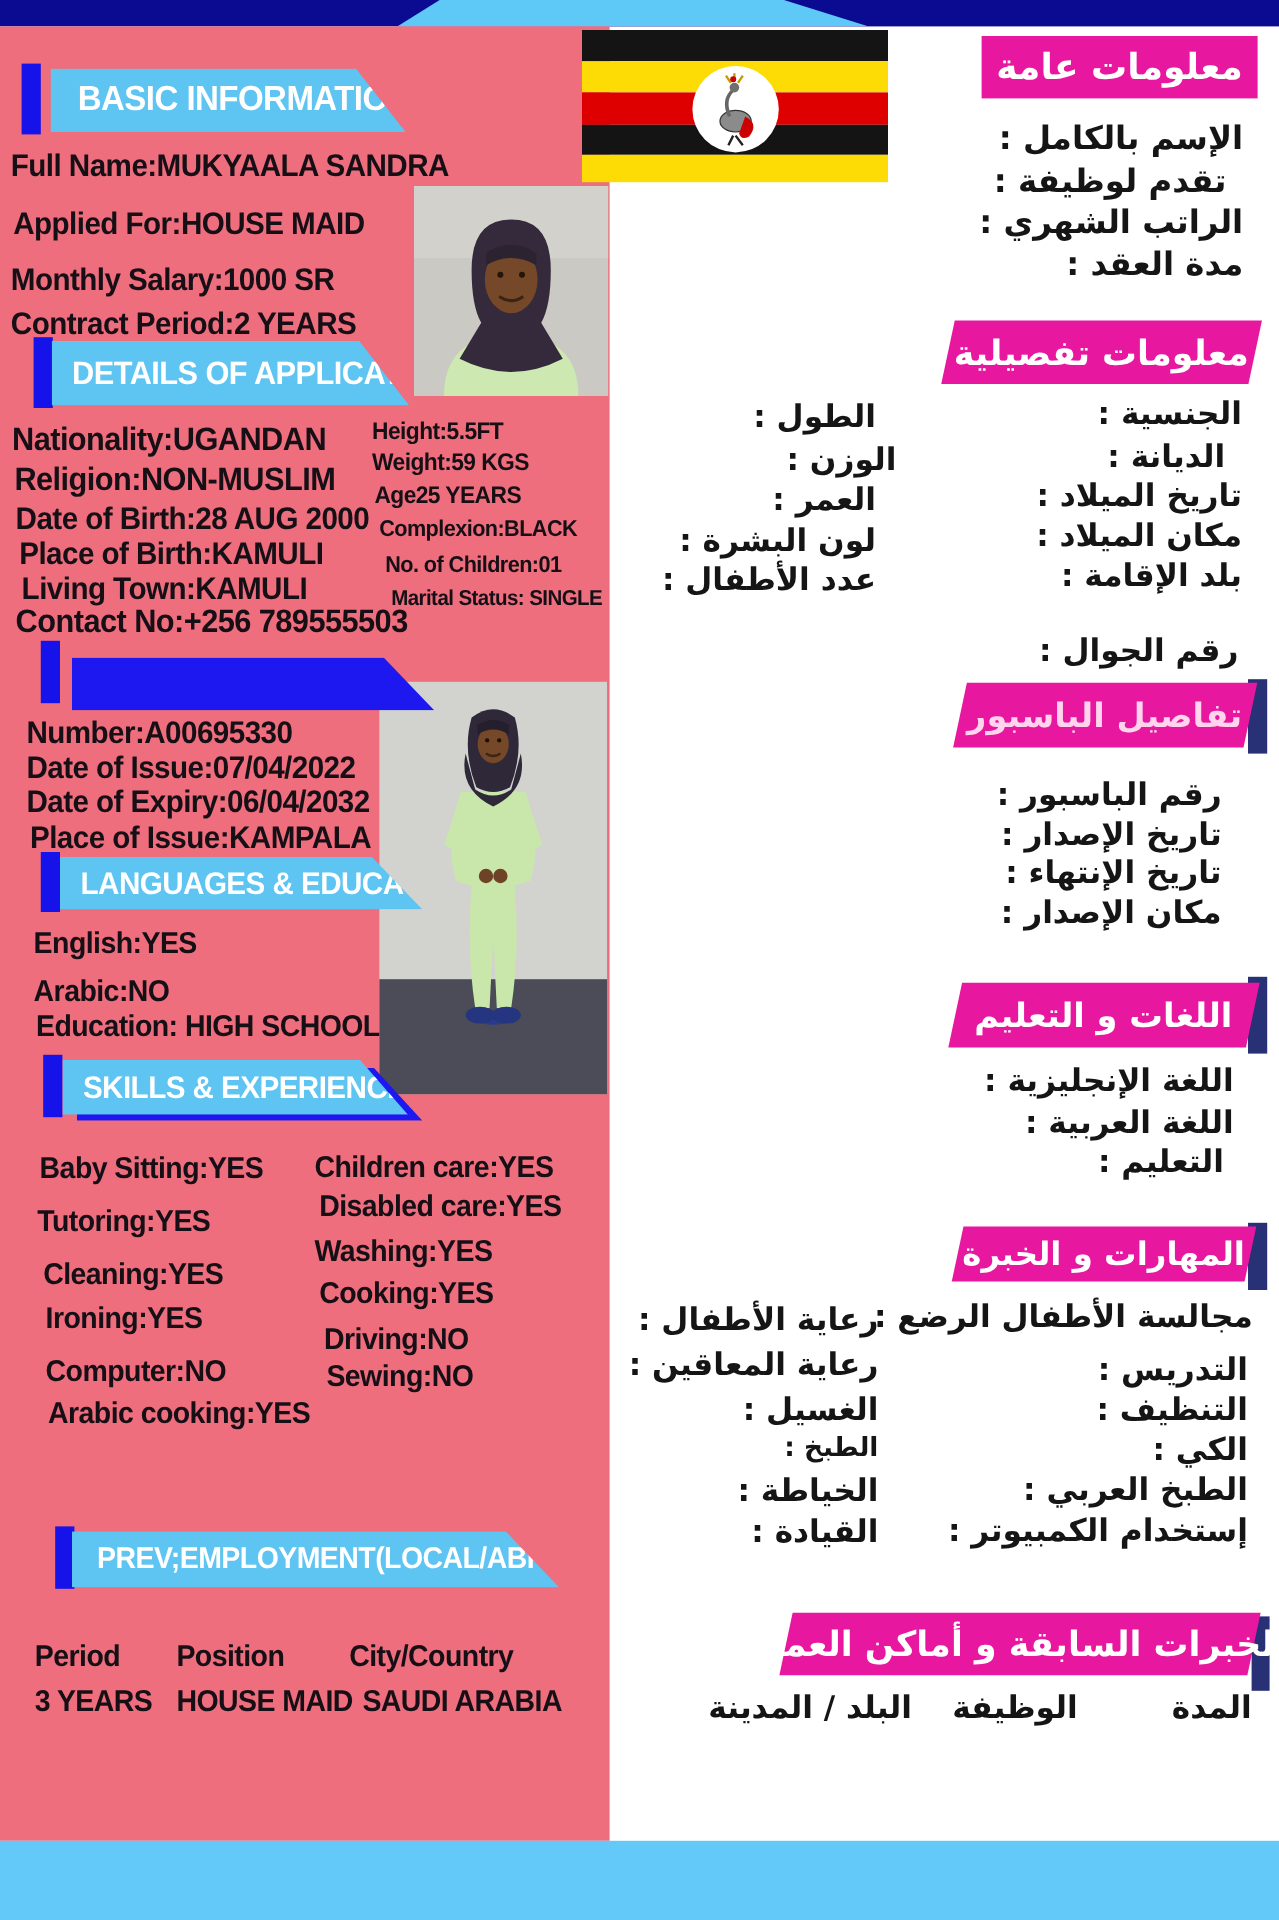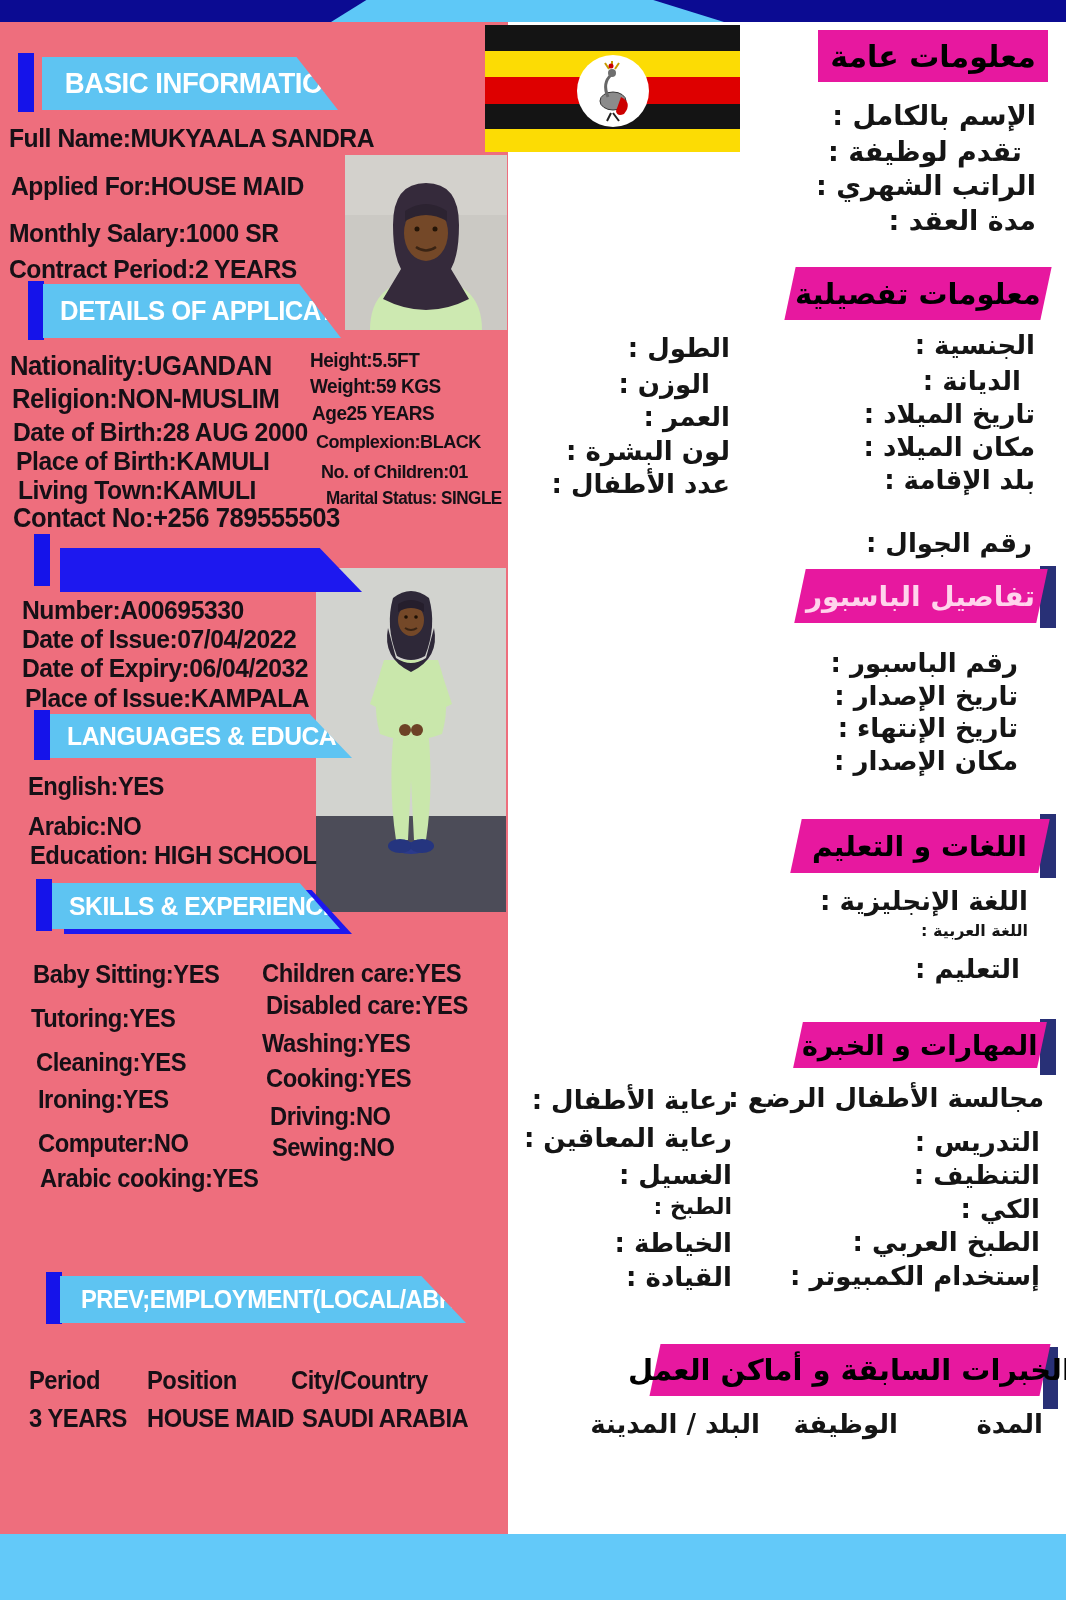"معلومات عامة" .mh .mt { color: #000000 -> #ffffff }
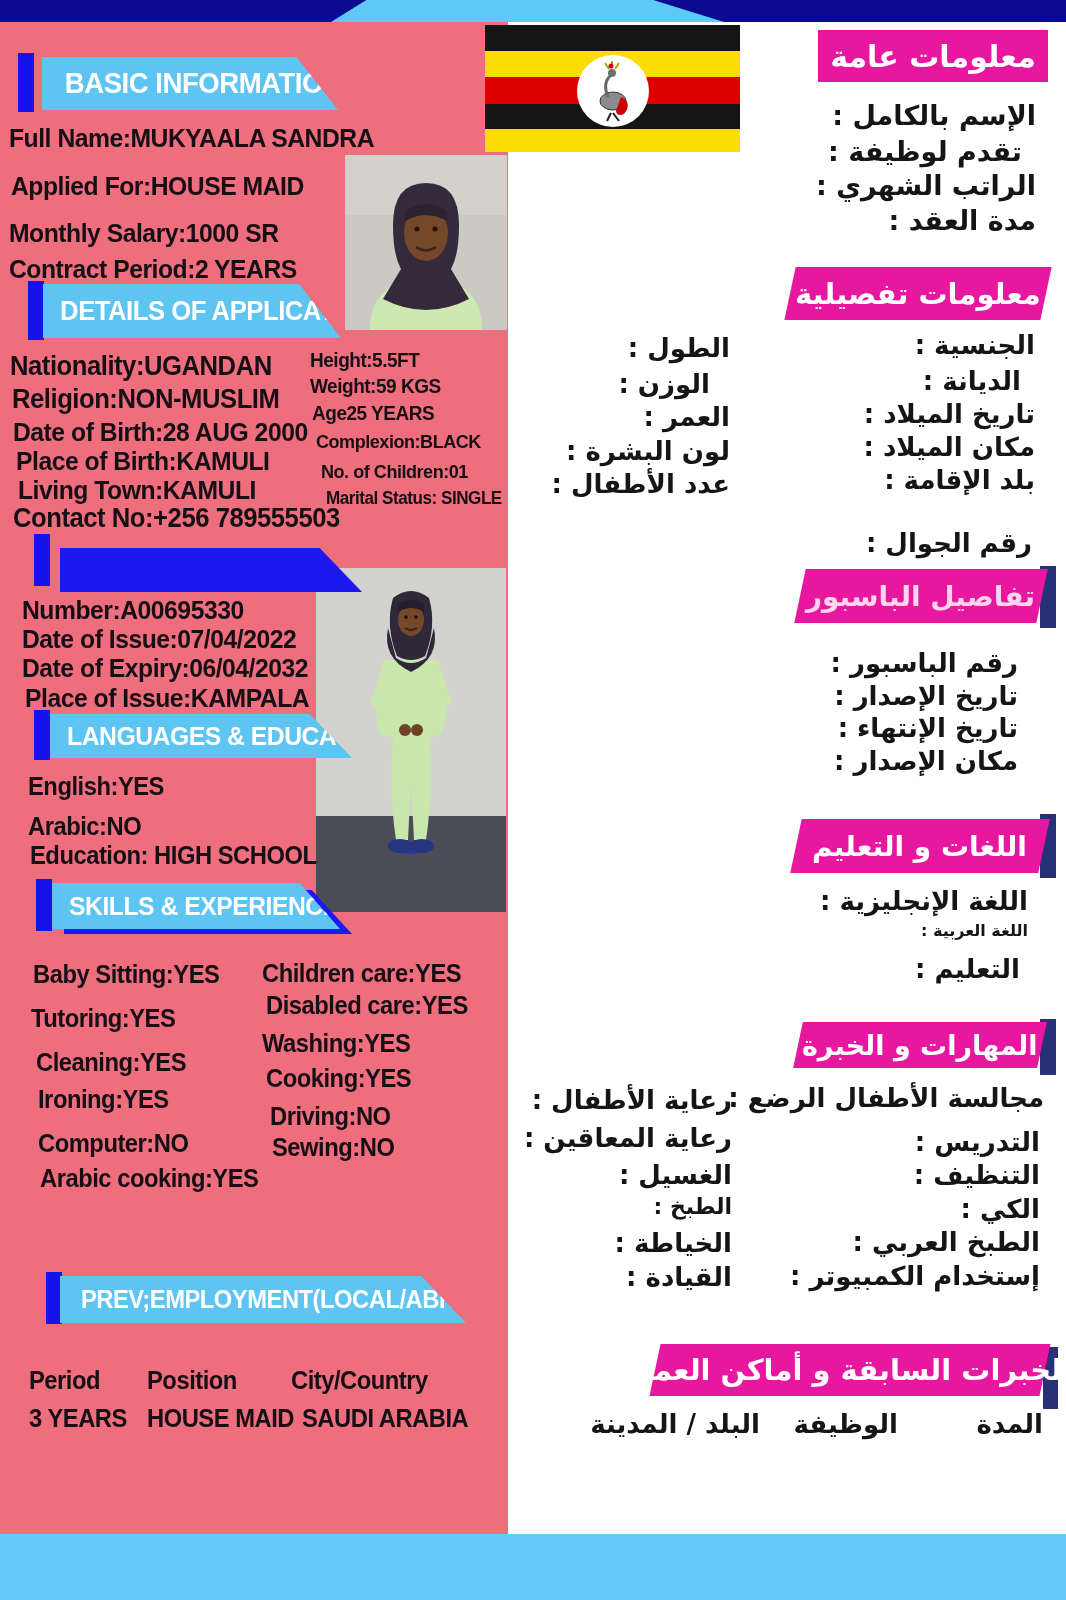"الوزن :" div.ar { right: 356px -> 319px }
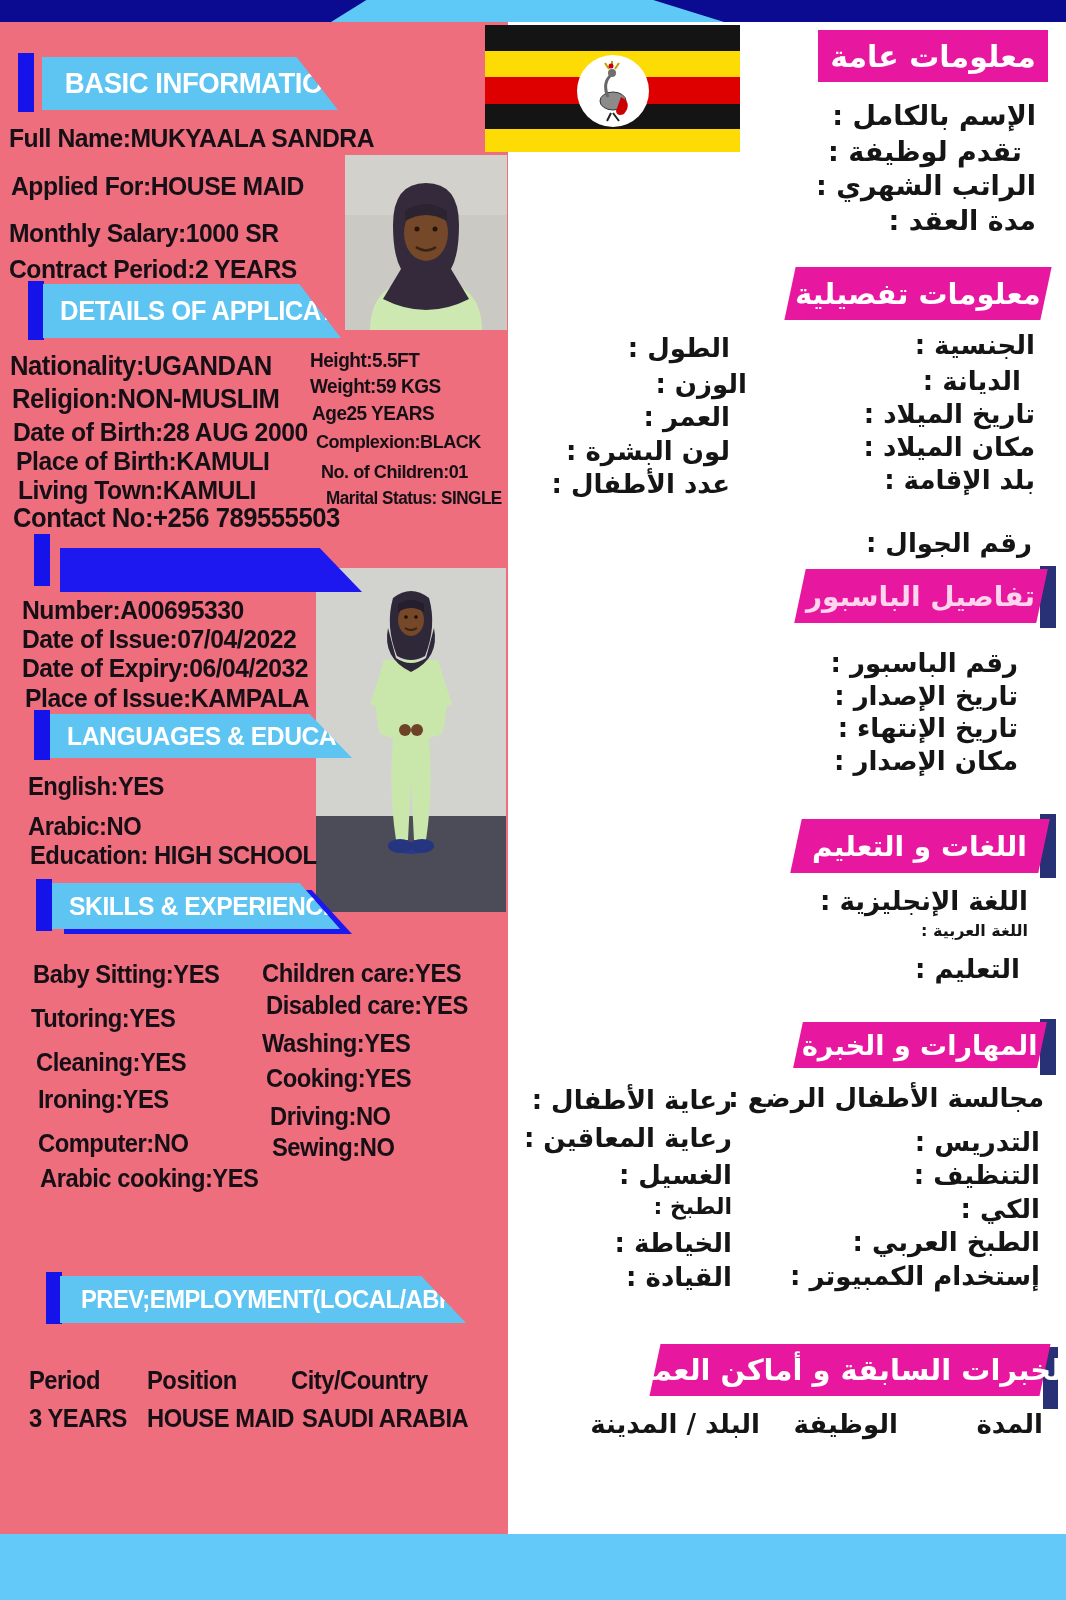"اللغة العربية :" div.ar { font-size: 16px -> 26px }
